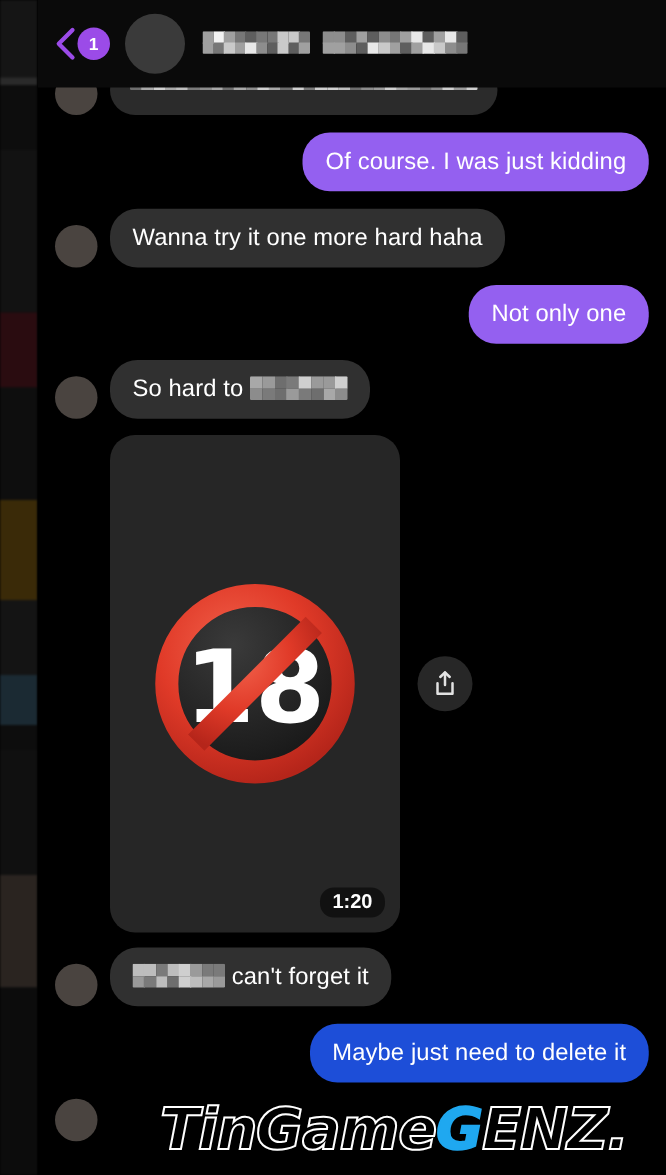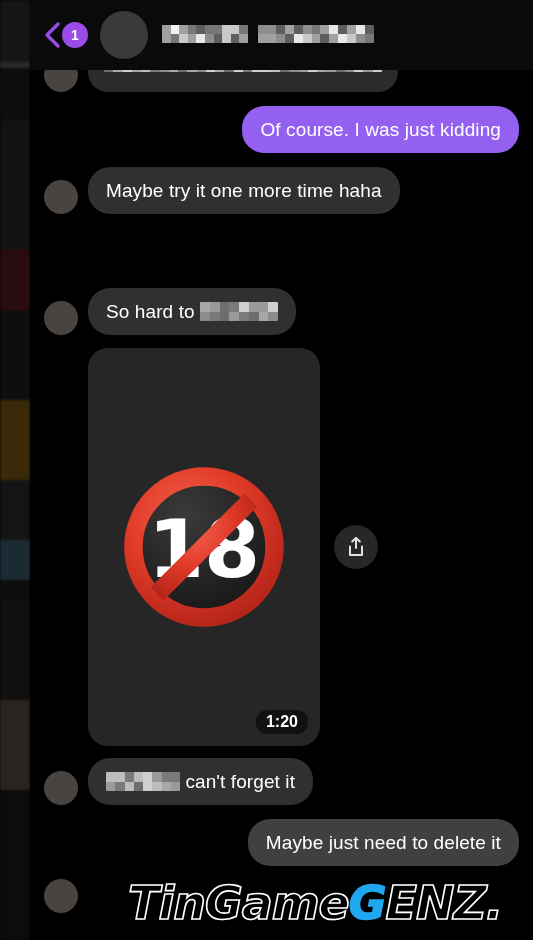"Maybe try it one more" div.bubble { text: Maybe try it one more time -> Wanna try it one more hard }
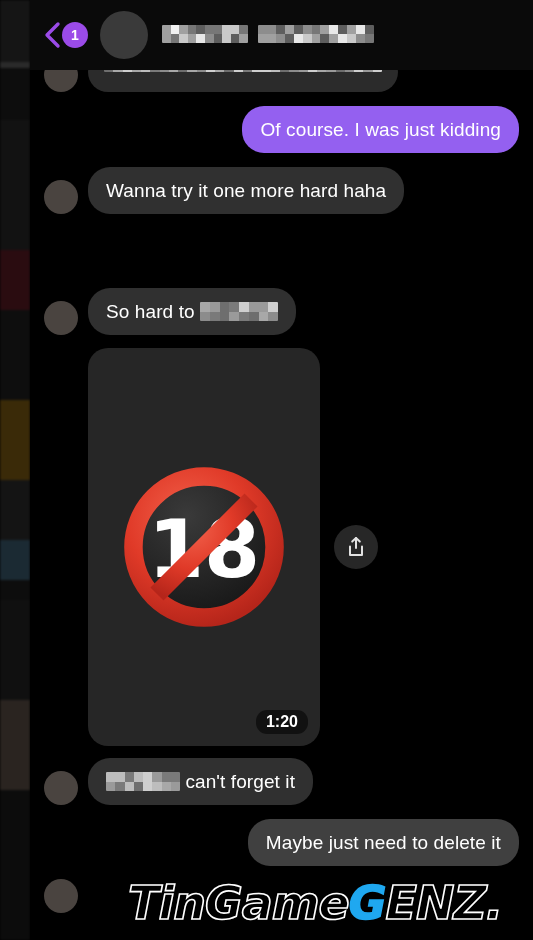"Not only one" div.row { html: none -> <div> <div>Not only one</div> </div> }
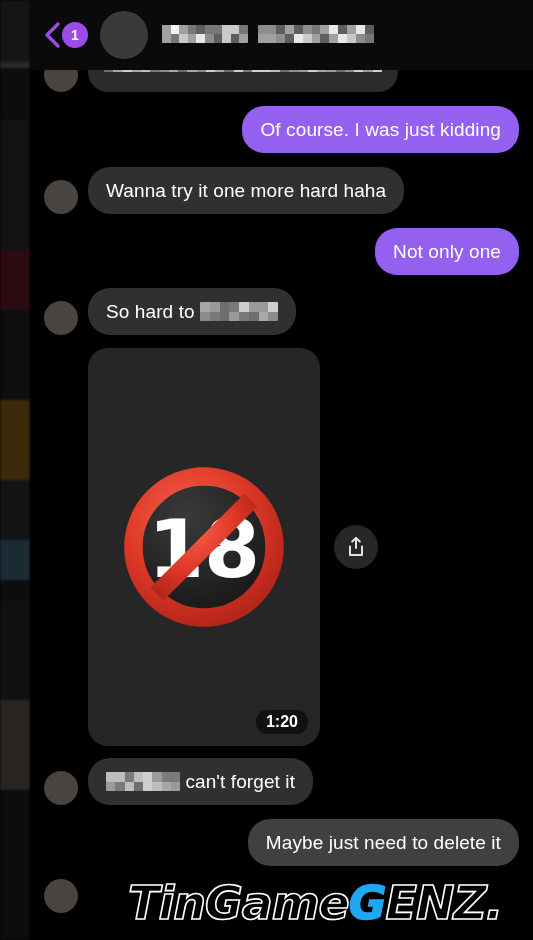"Maybe just need to delete" .bubble.blue { background: #404040 -> #1d4ed8 }
